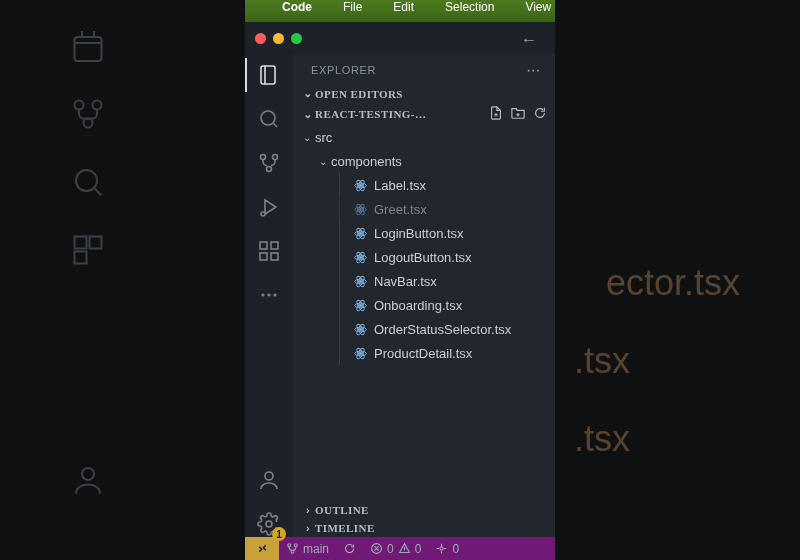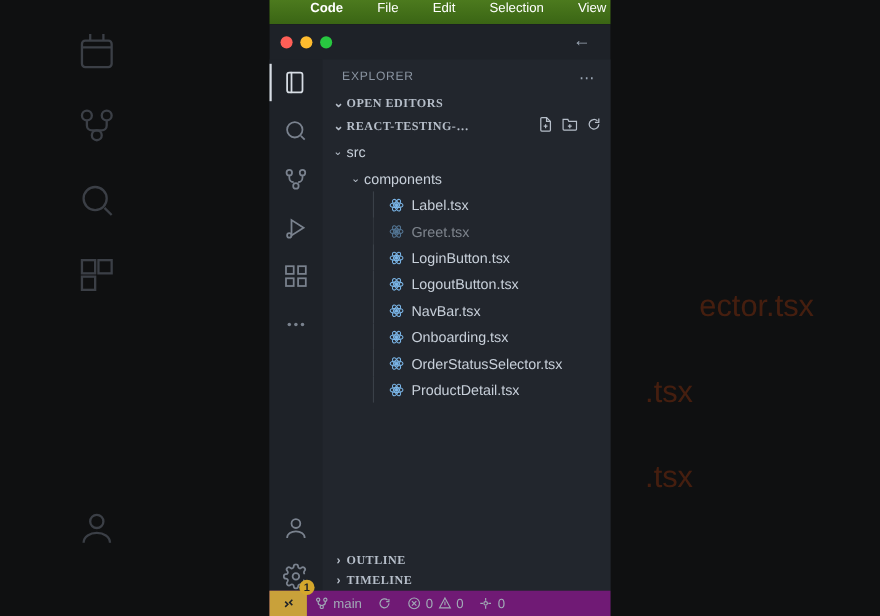"ector.tsx" .shadow-text { color: #c2410c -> #fdba74; font-size: 28px -> 36px }
